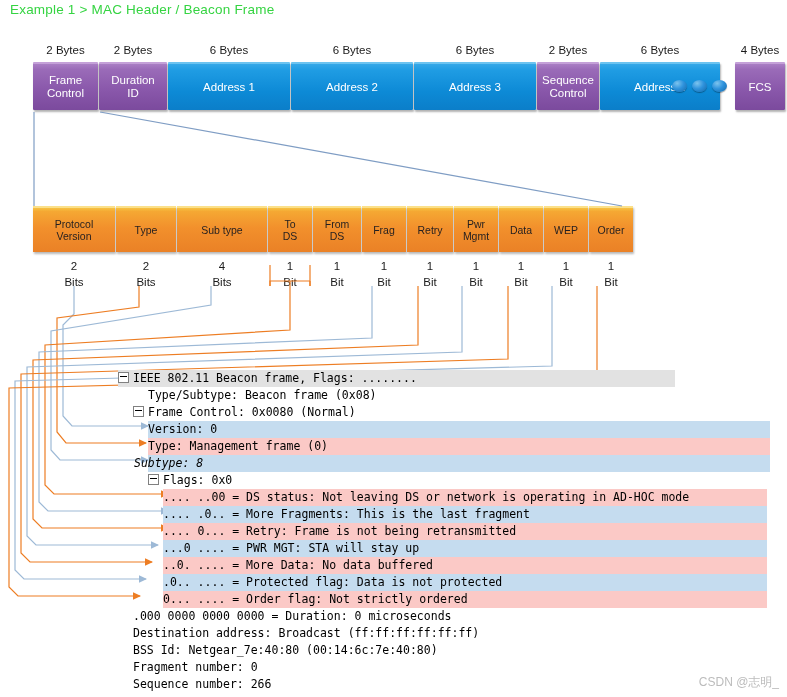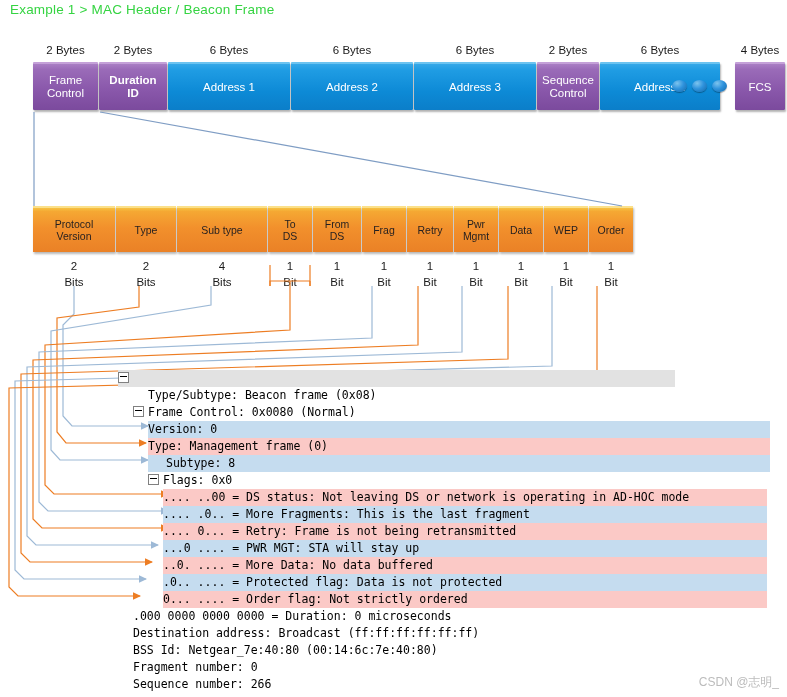"Duration" div.fblock { font-weight: bold -> none }
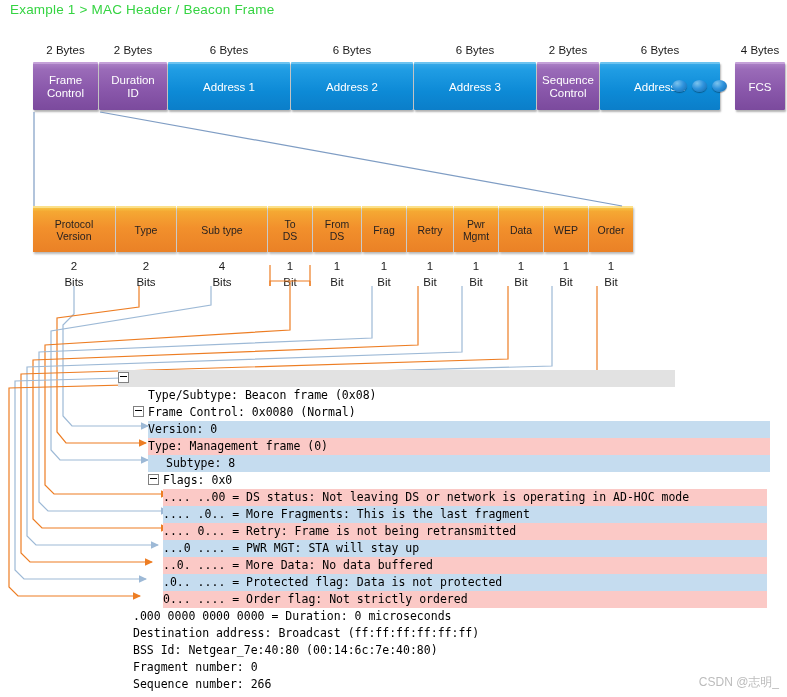"IEEE 802.11 Beacon frame, Flags:" span.txt { html: none -> <span>IEEE 802.11 Beacon frame, Flags: ........</span> }
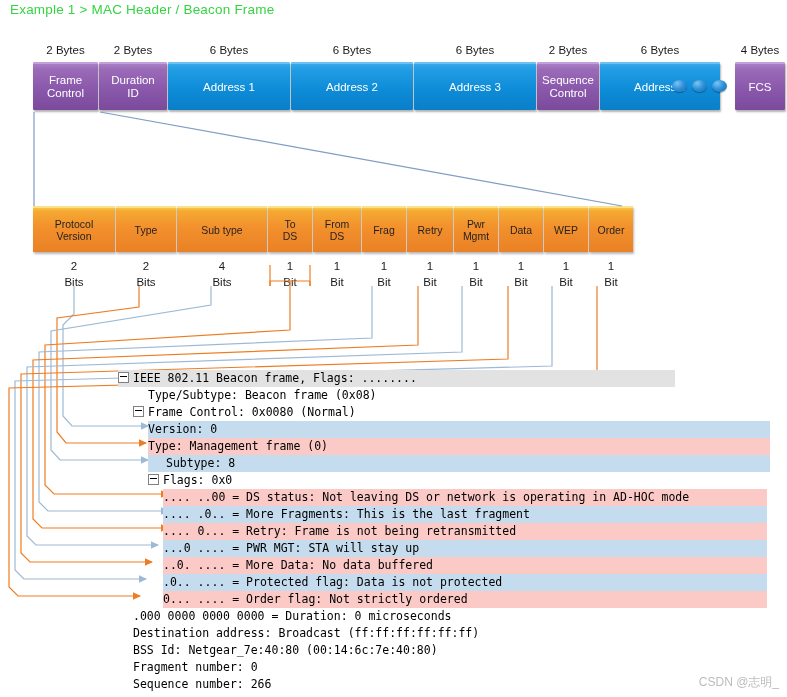"Subtype: 8" span.txt { font-style: none -> italic; margin-left: 48px -> 16px }
